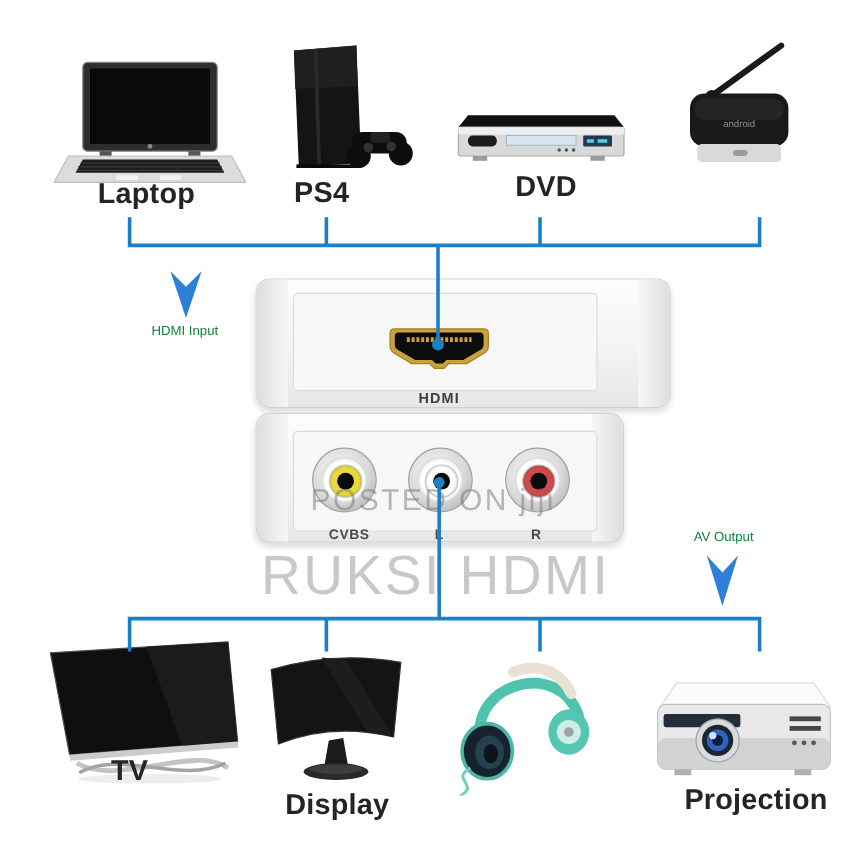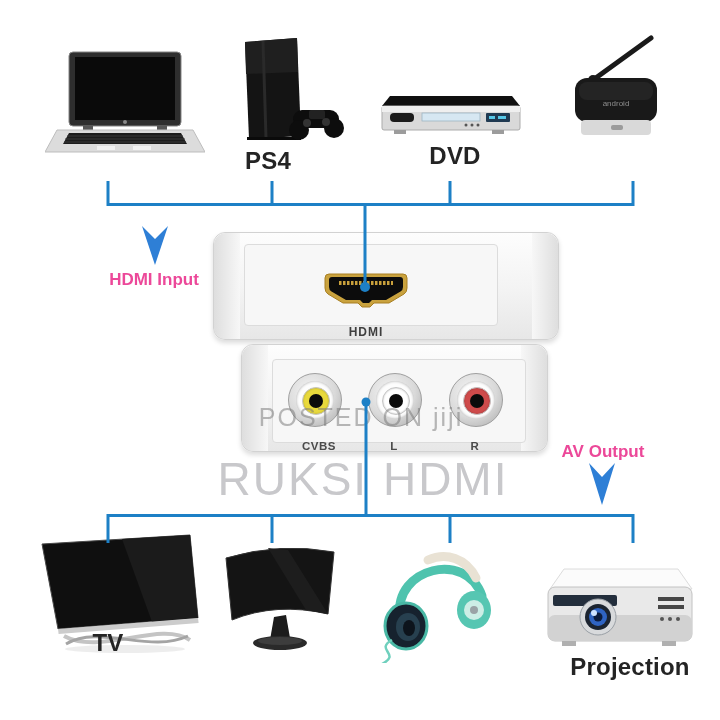"Laptop" div.device-label { html: none -> <div>Laptop</div> }
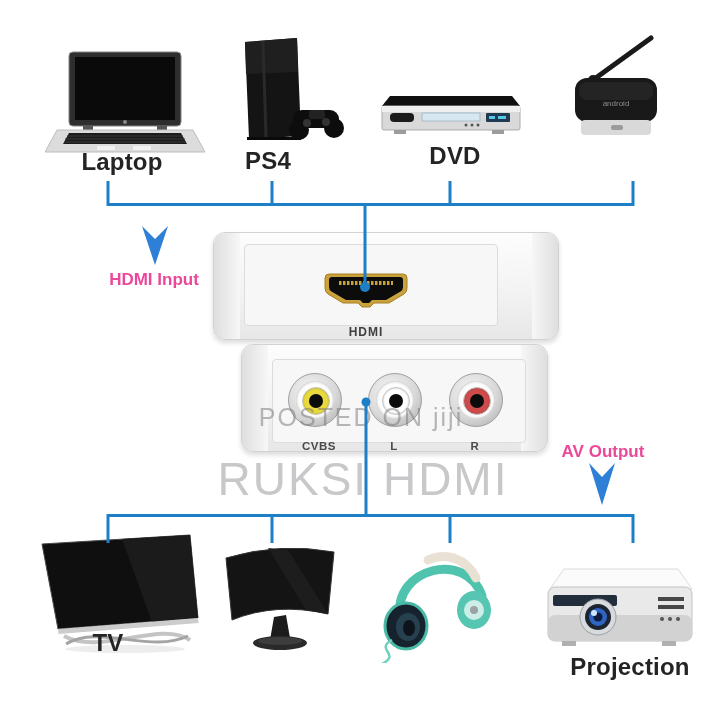"HDMI Input" .annotation { color: #ec4899 -> #15803d; font-size: 17px -> 11px; font-weight: bold -> normal }
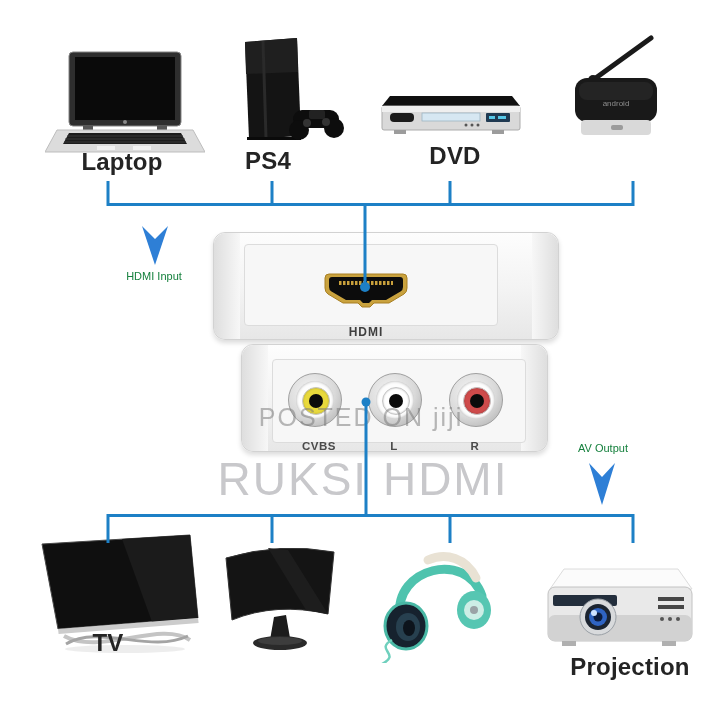"CVBS" div.conv-box { margin-left: 28px -> none }
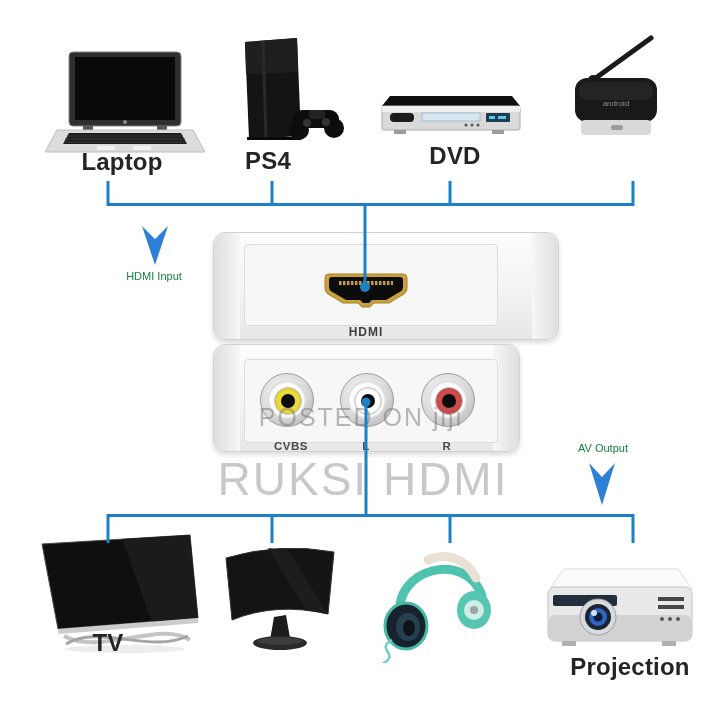"Display" div.device-label { html: none -> <div>Display</div> }
